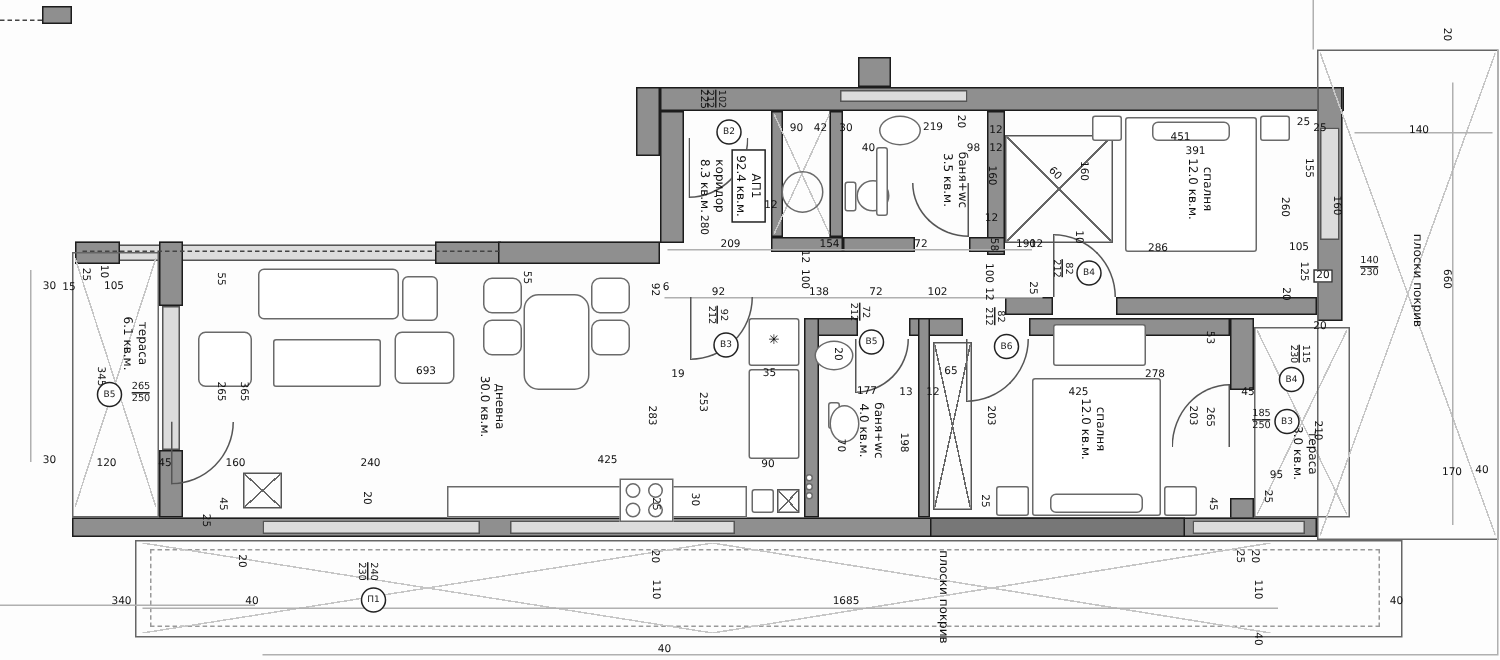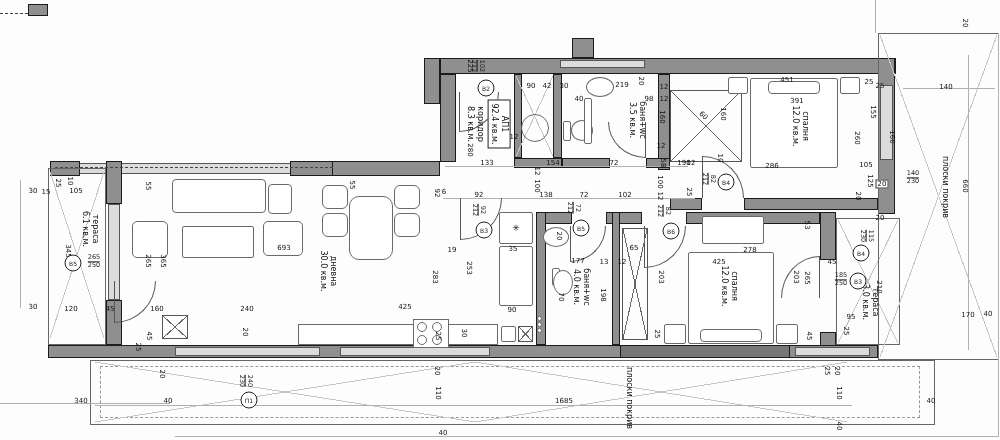"451" div.d { top: 80px -> 92px }
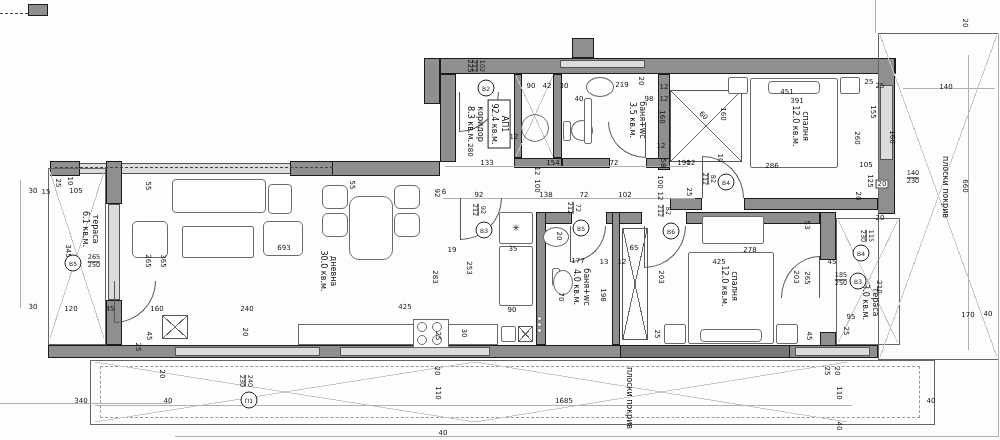"133" div.d { text: 133 -> 209 }
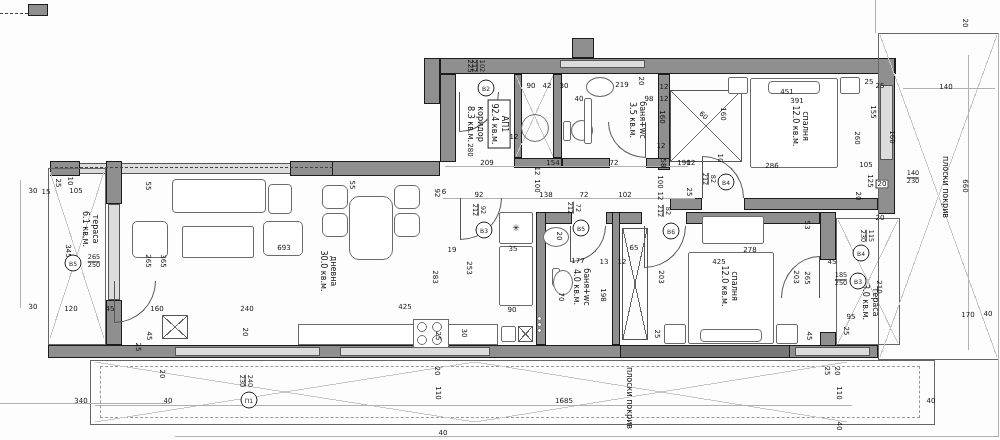"278" div.d { left: 750px -> 770px }
